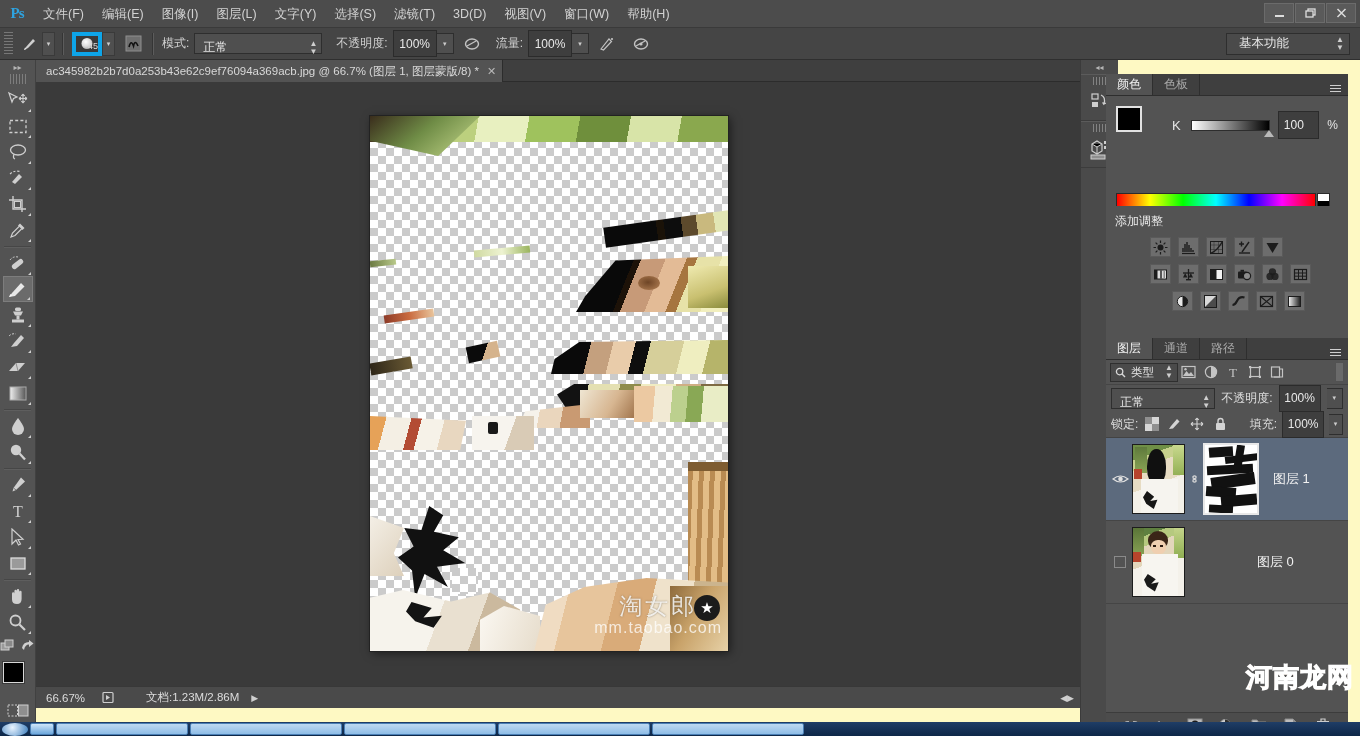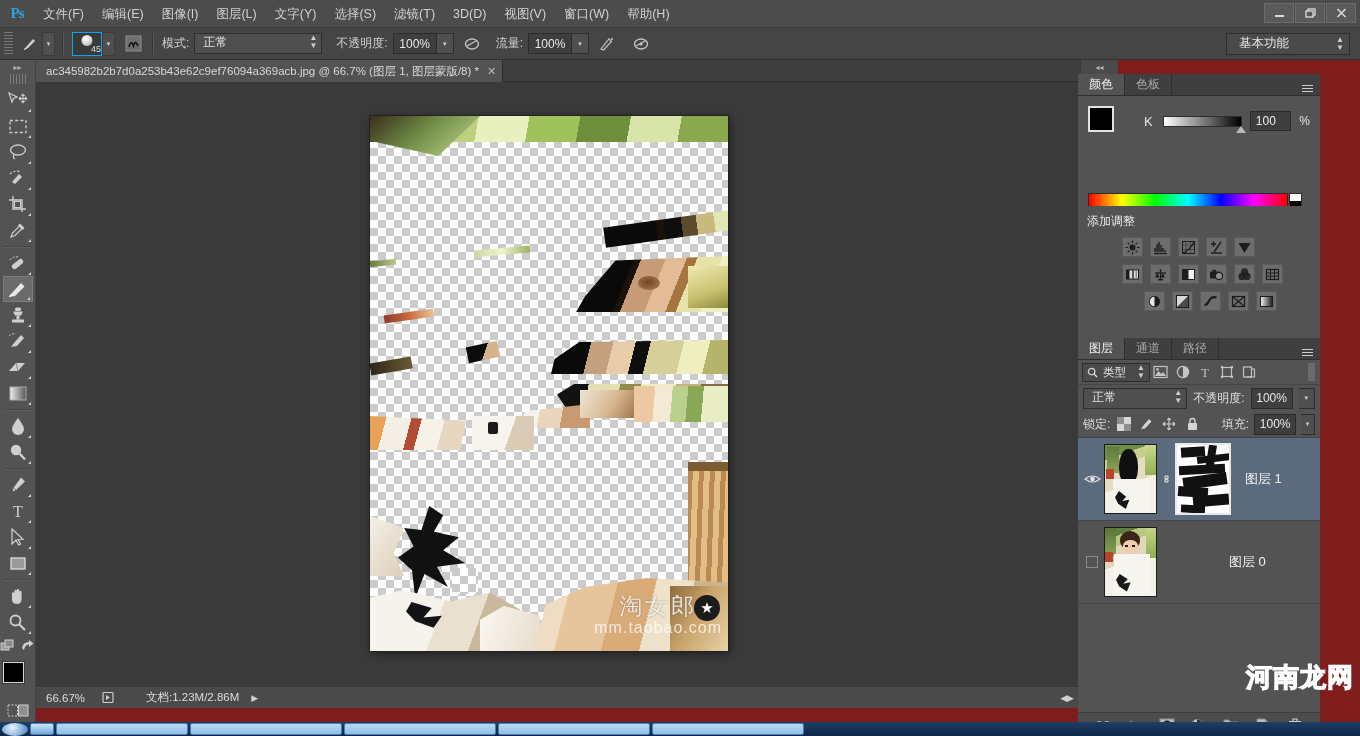"Ps" .app { background: #7f1d1d -> #fef9c3 }
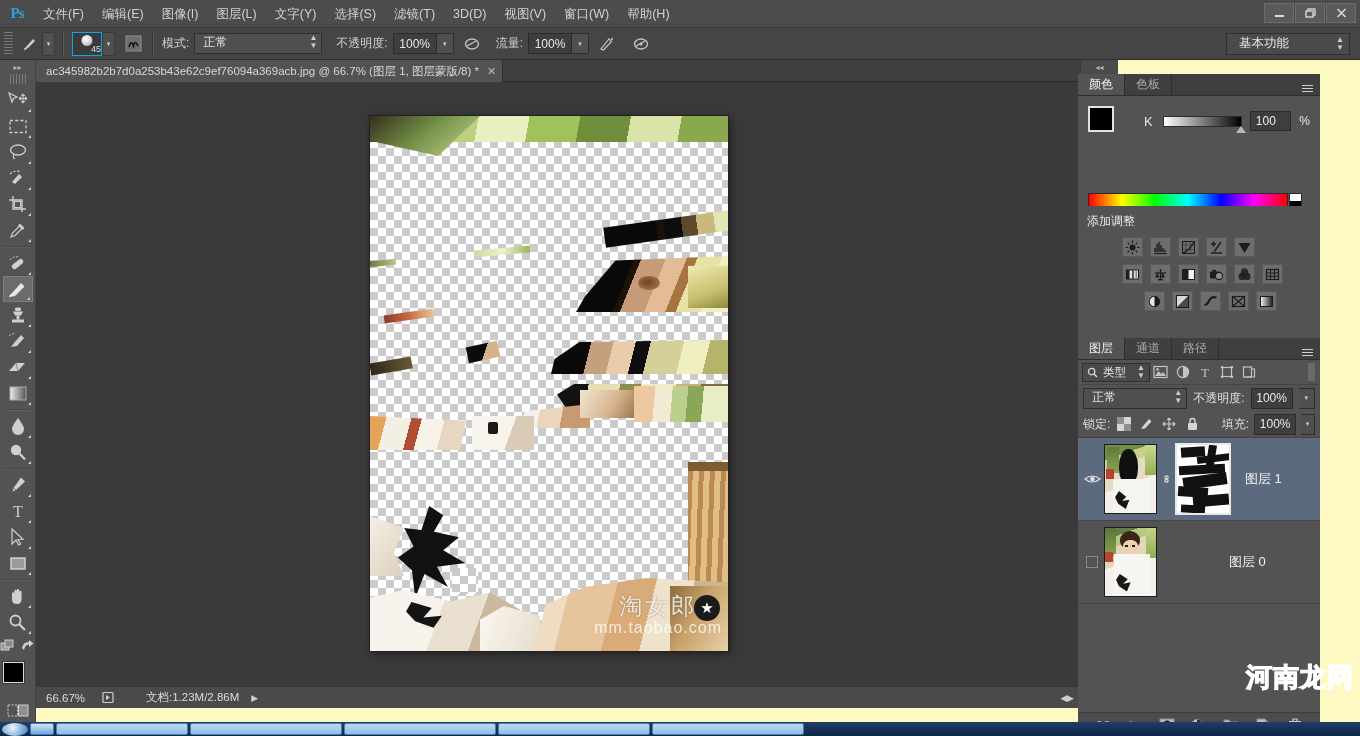"45" .brush-preview { border: 1px solid #0ea5e9 -> 4px solid #0ea5e9 }
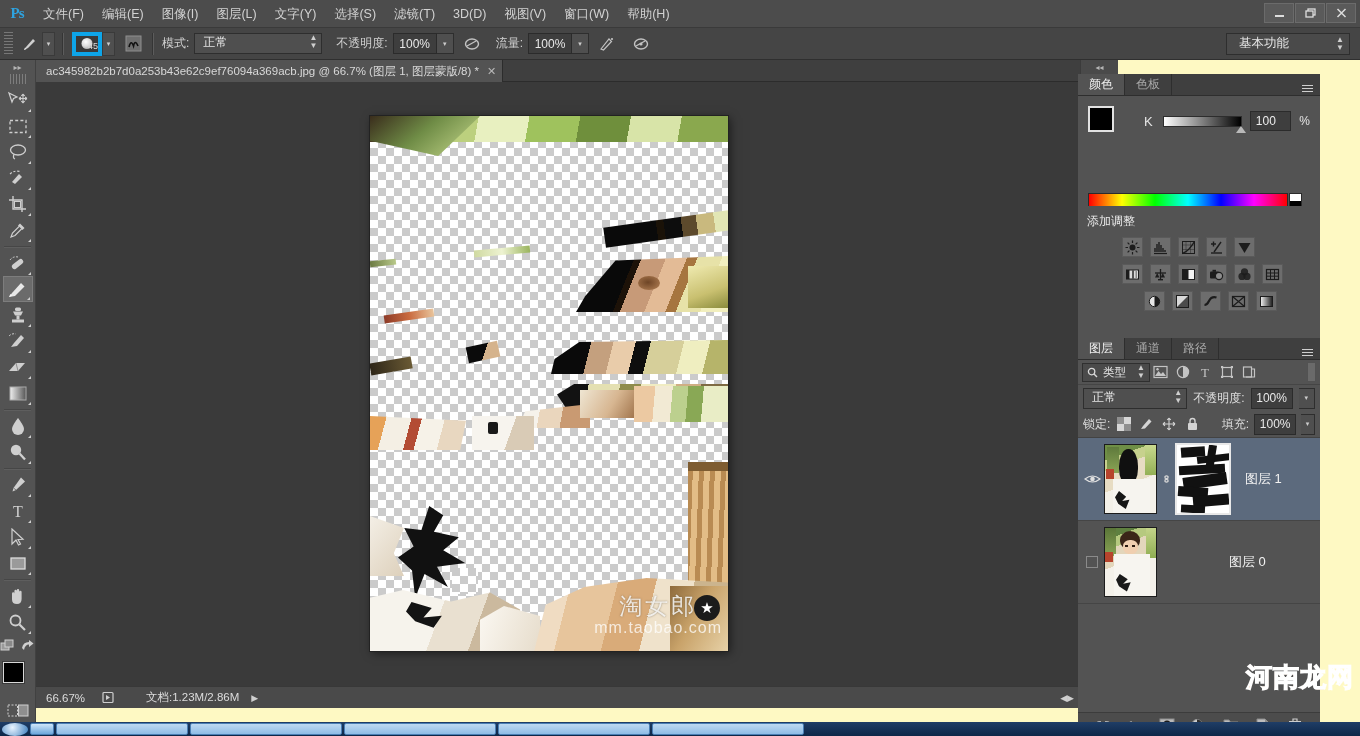"正常" .select-box { align-items: flex-start -> center; padding: 0 4px 0 8px -> 8px 4px 0 8px }
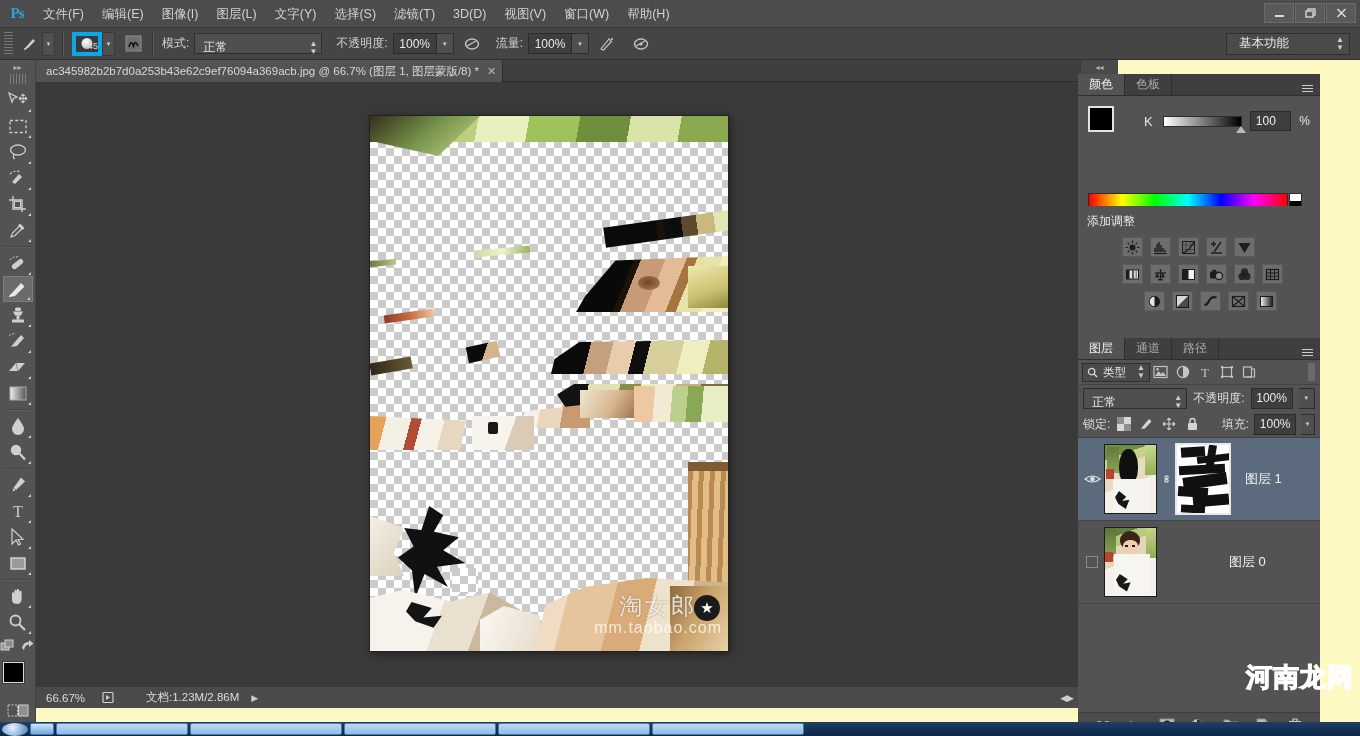"100%" .num-field { height: 21px -> 27px }
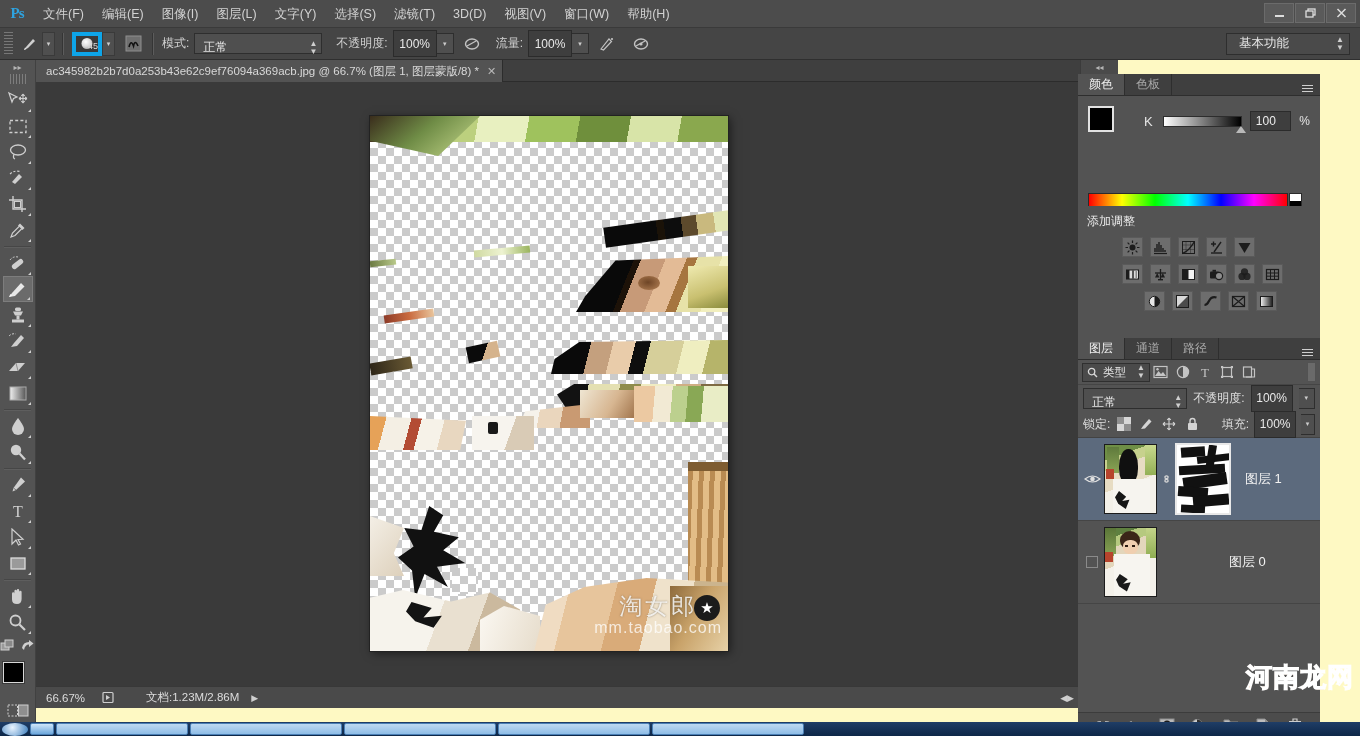"颜色" .rpanel { left: 1078px -> 1106px }
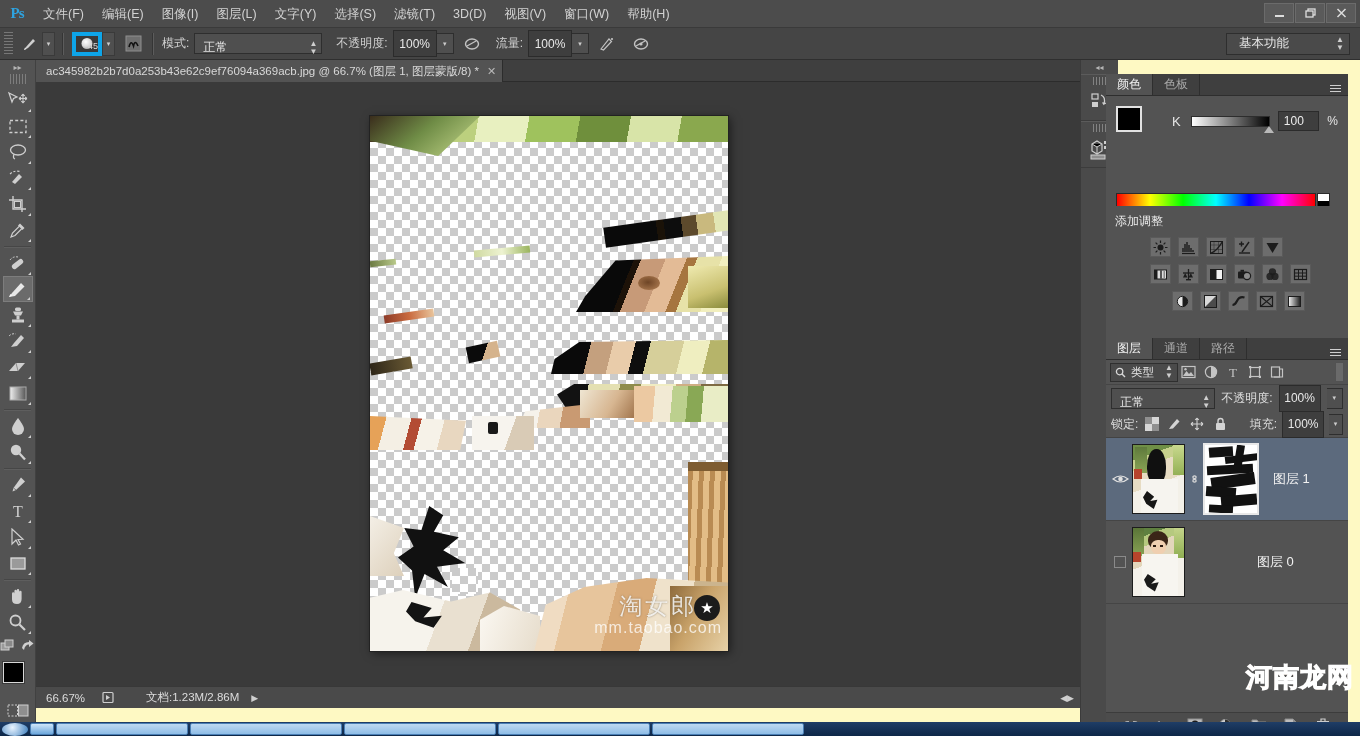"100" .cp-val { height: 20px -> 28px }
